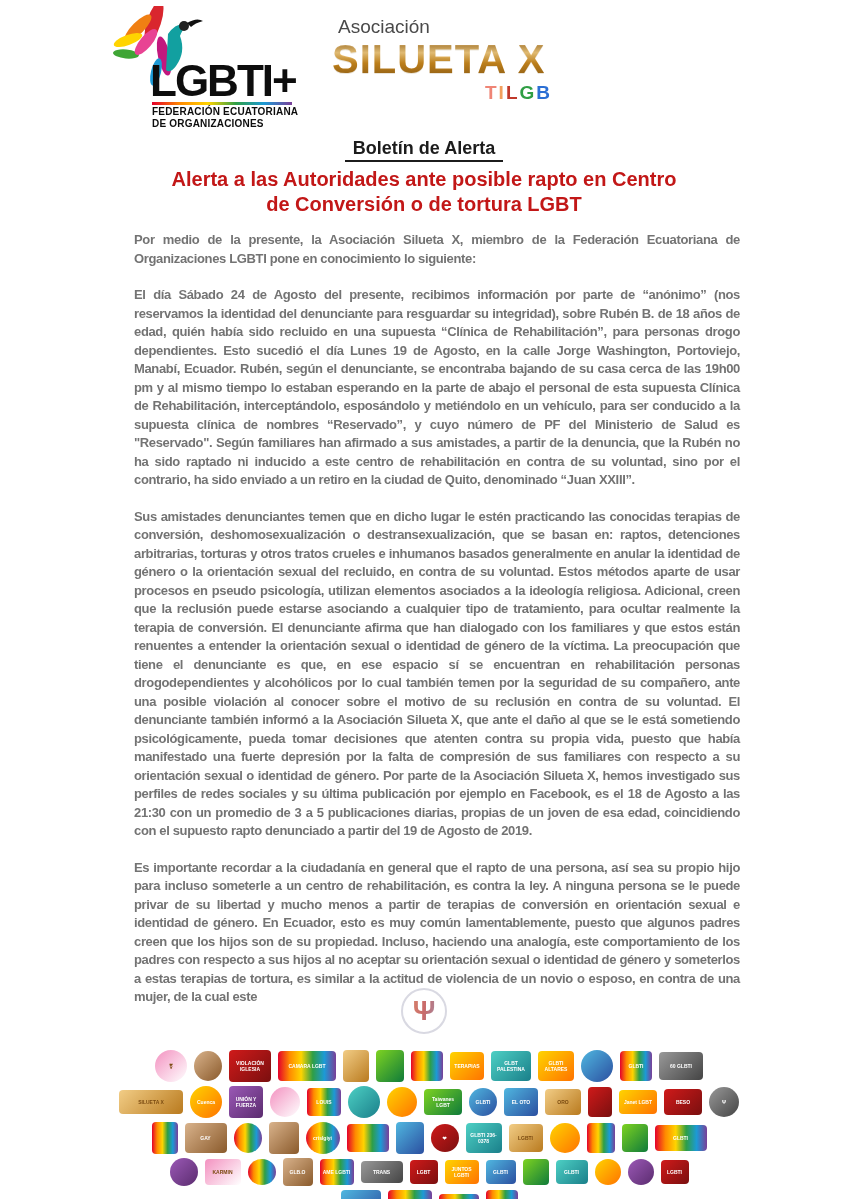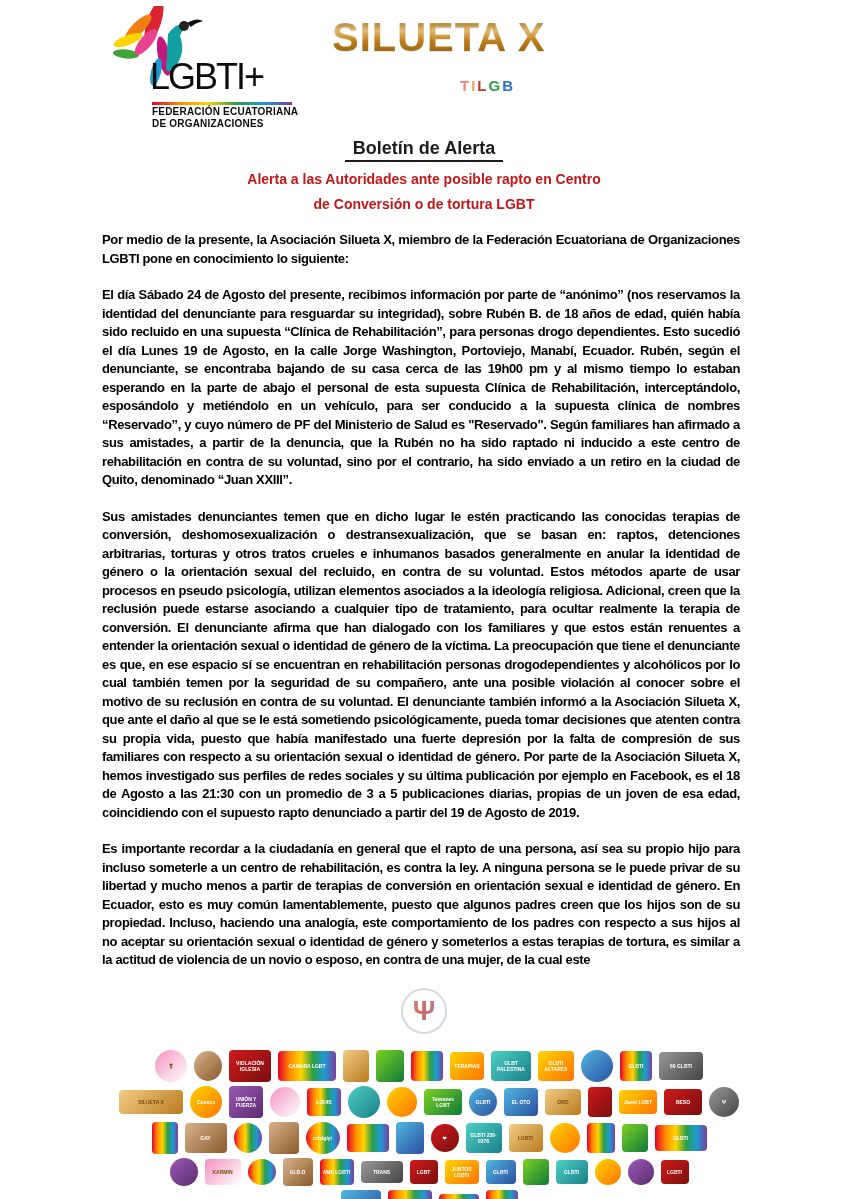"Asociación" div.sil-top { html: none -> <div>Asociación</div> }
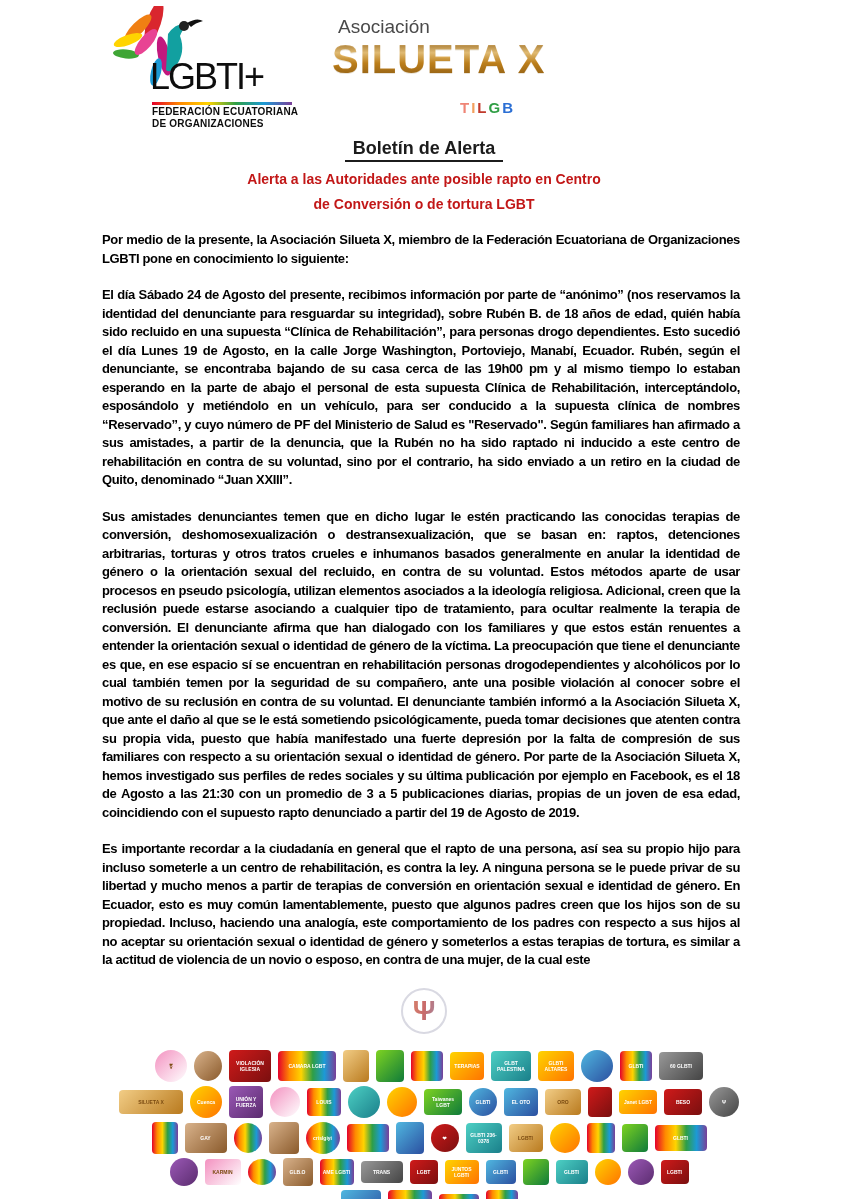"LGBTI+" .fed-acronym { font-size: 36px -> 44px; font-weight: 400 -> 700 }
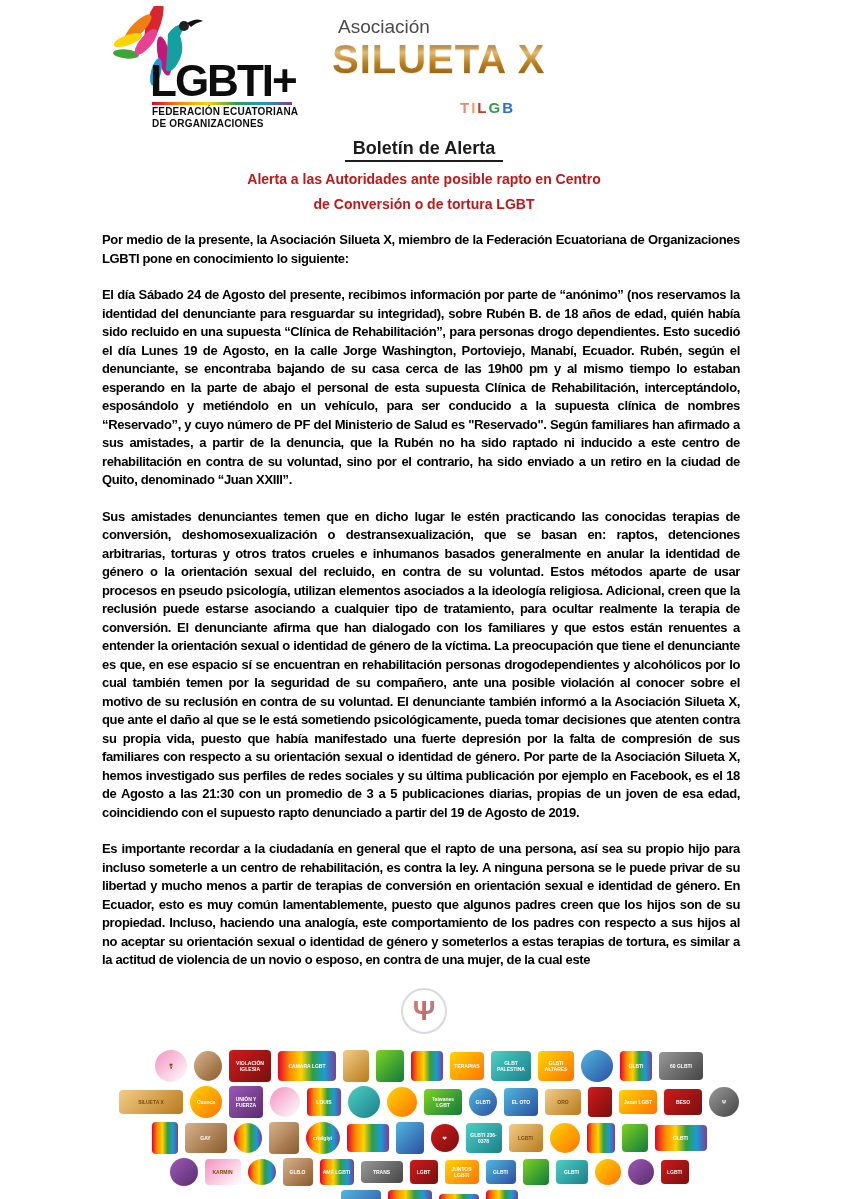"TILGB" .sil-sub { font-size: 15px -> 19px; margin-top: 19px -> 2px; text-align: none -> right }
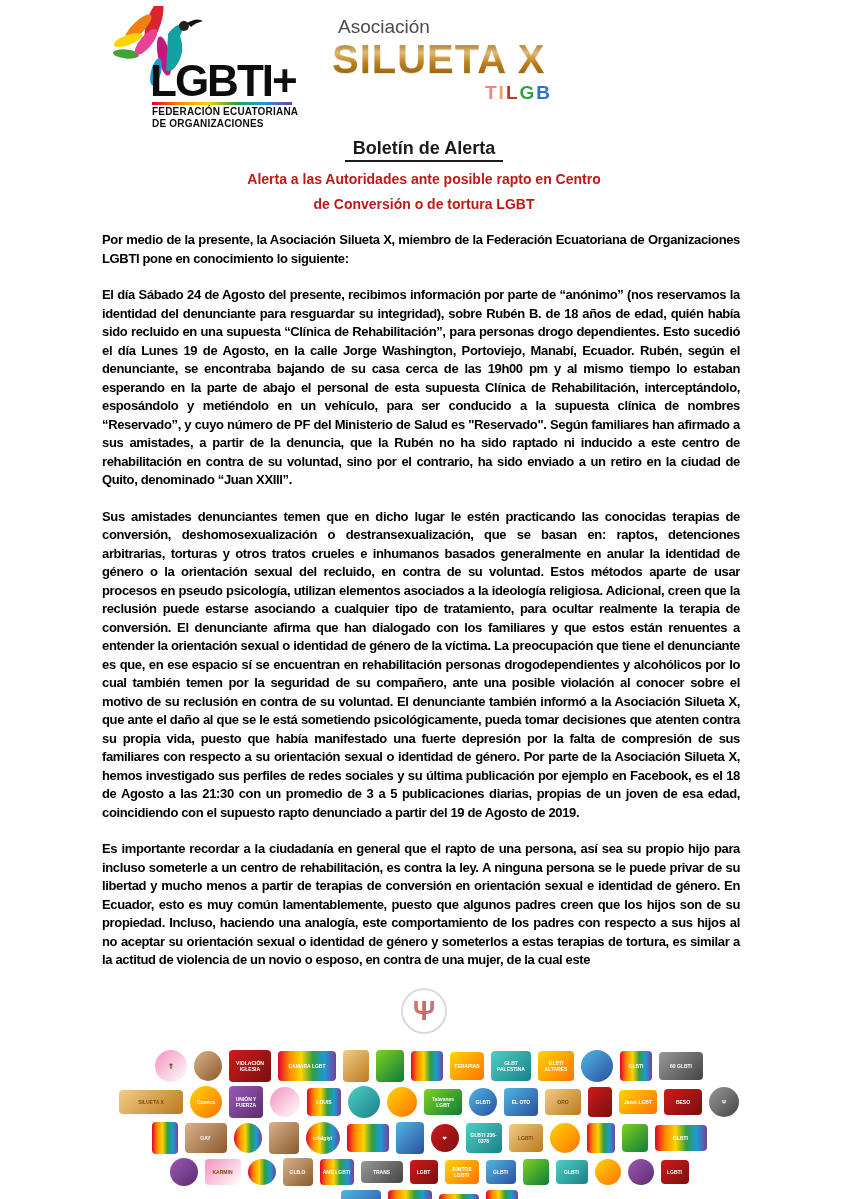"Alerta a las Autoridades ante" .t-alert { font-size: 14px -> 20px }
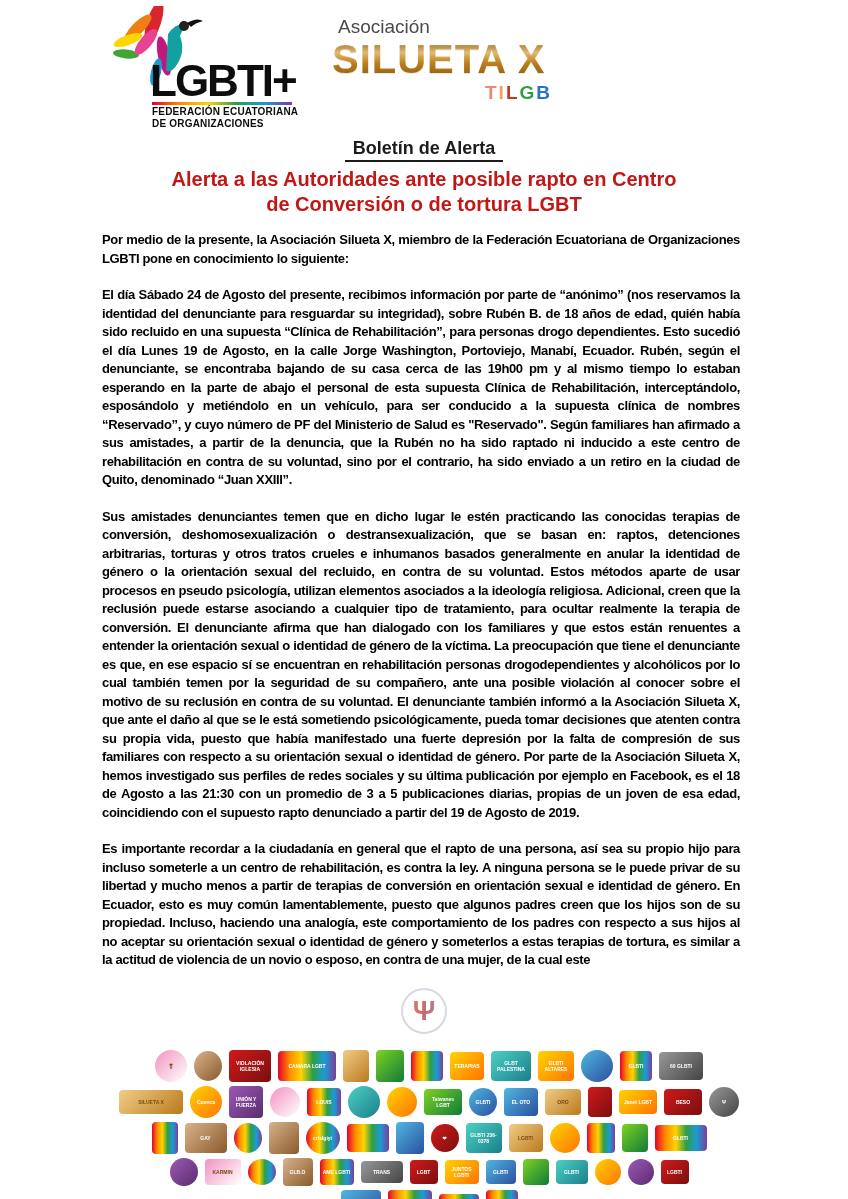"Por medio de la presente," .article { color: #000000 -> #737373; left: 102px -> 134px }
